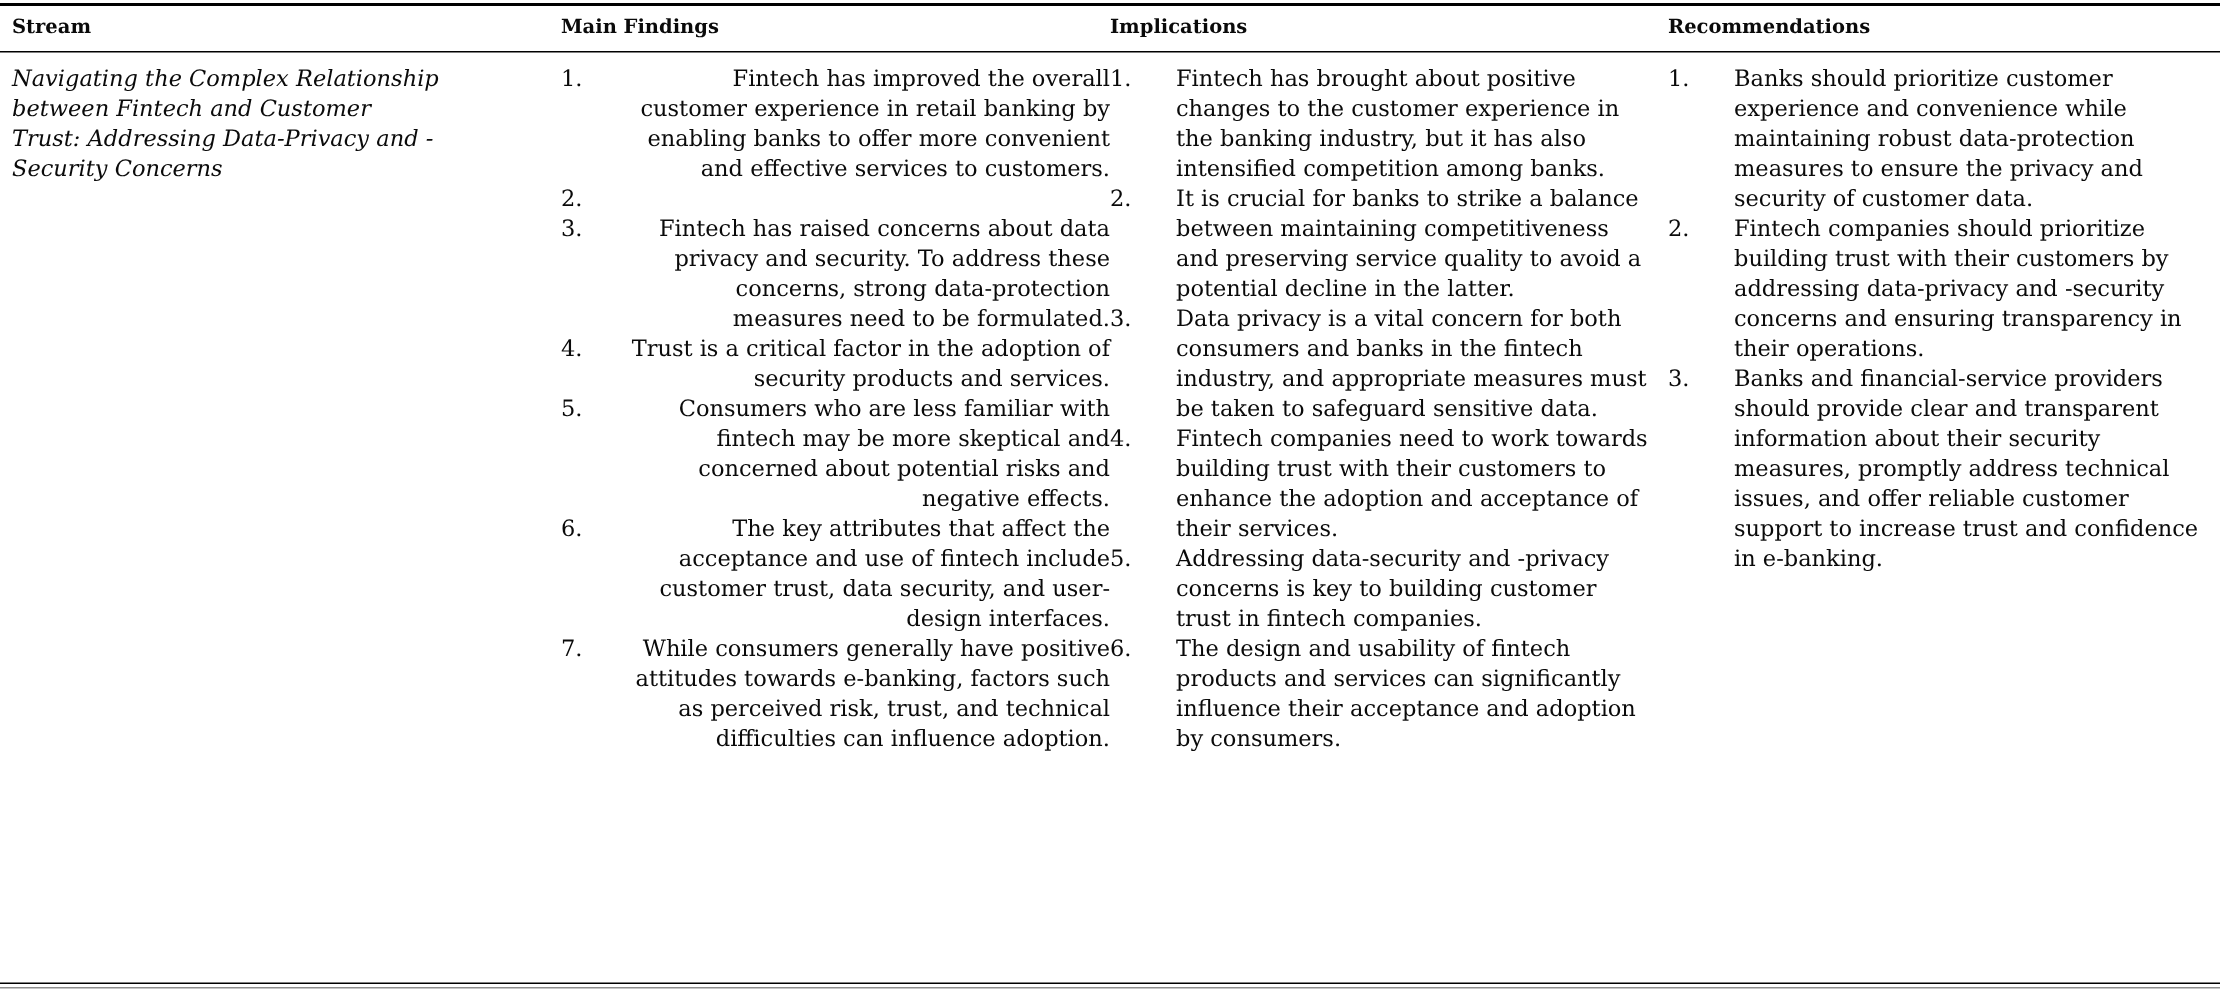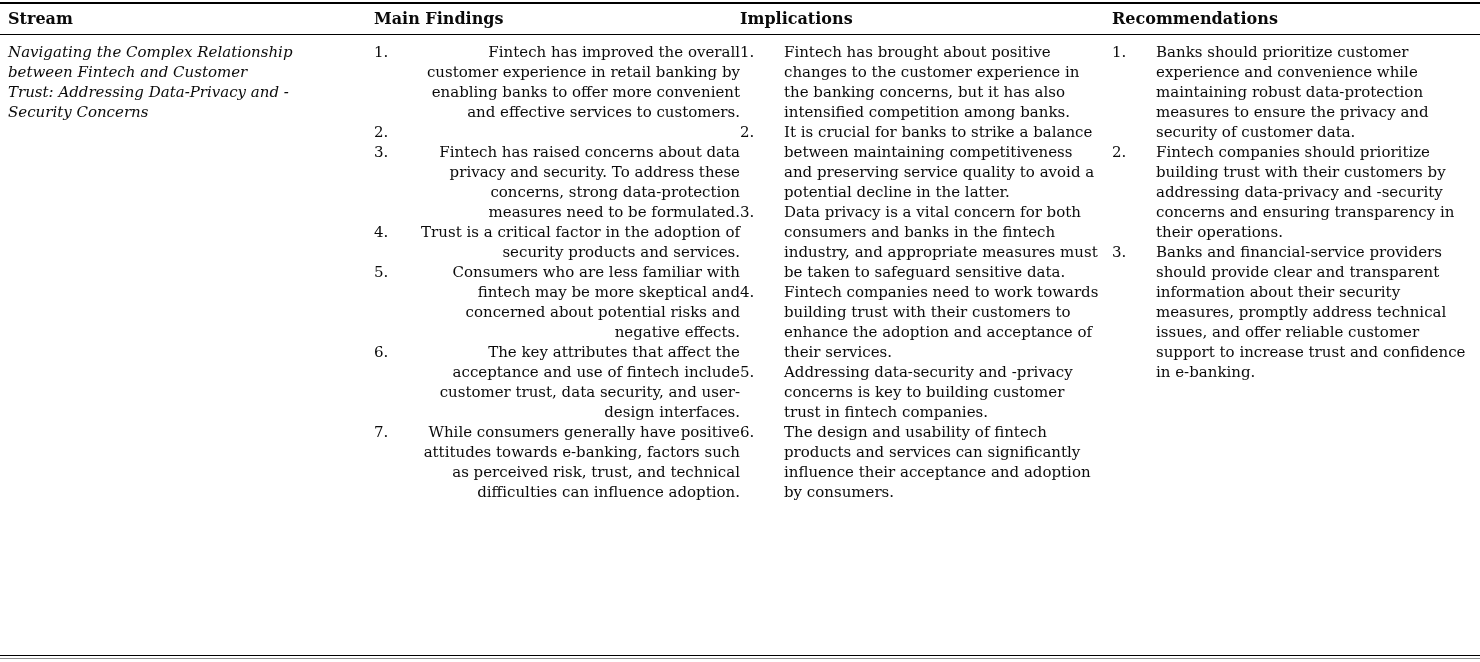"Stream" .hcell { font-size: 16px -> 13px }
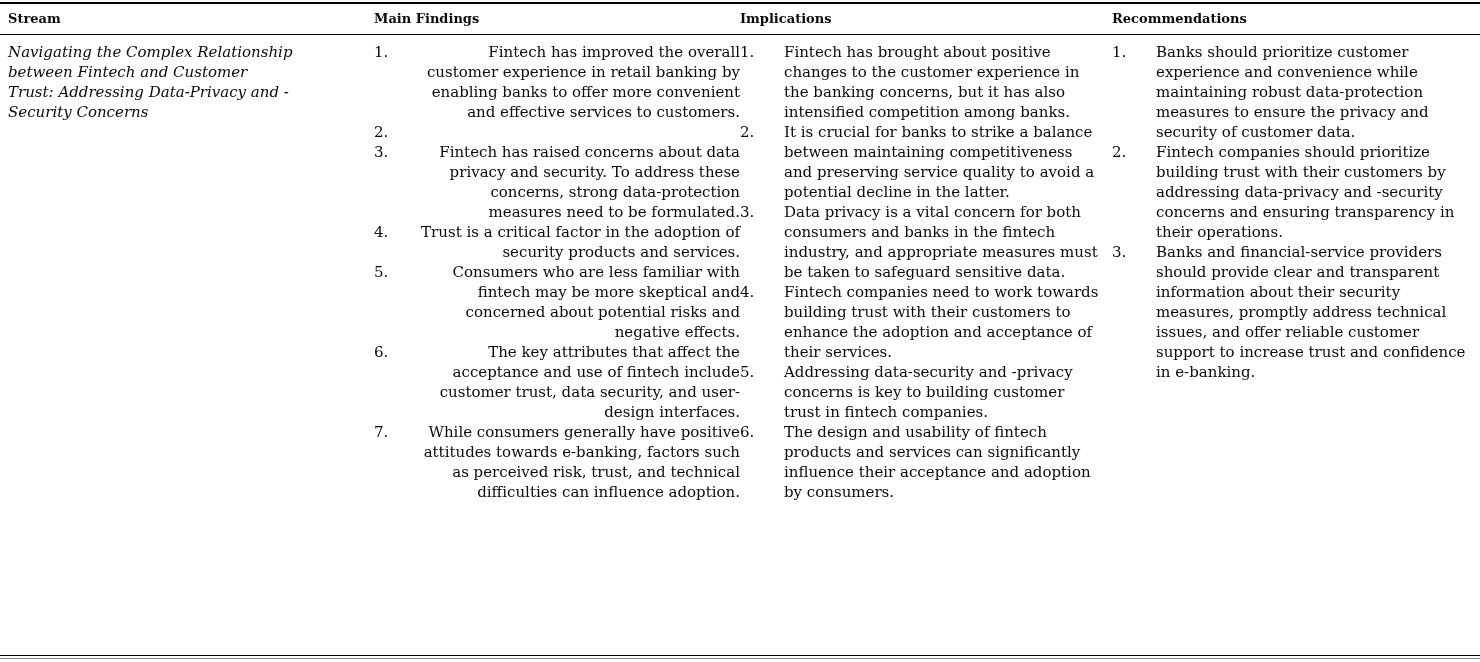"Fintech has brought about positive" div.txt { text: concerns -> industry }
